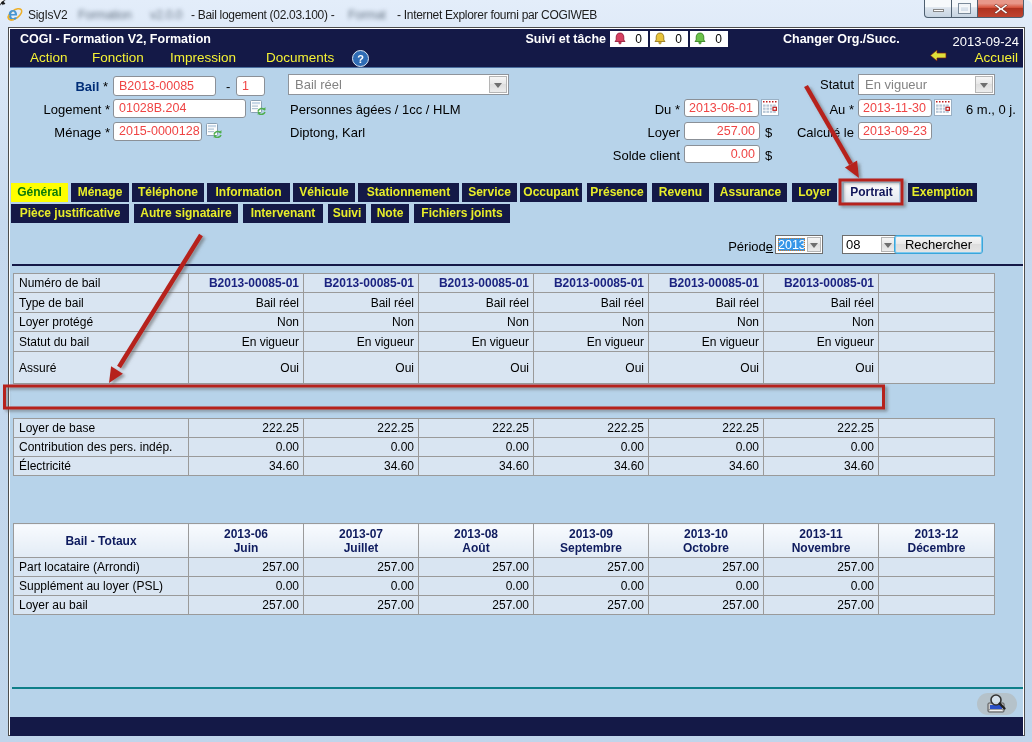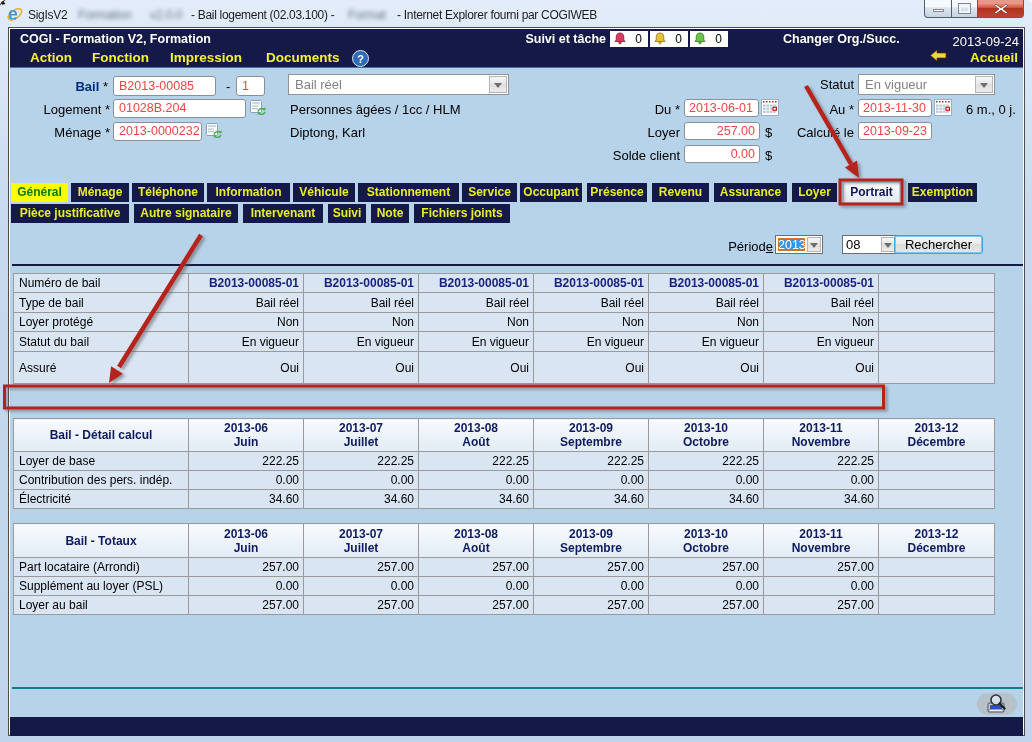"Action" #navhdr .y { font-weight: bold -> normal }
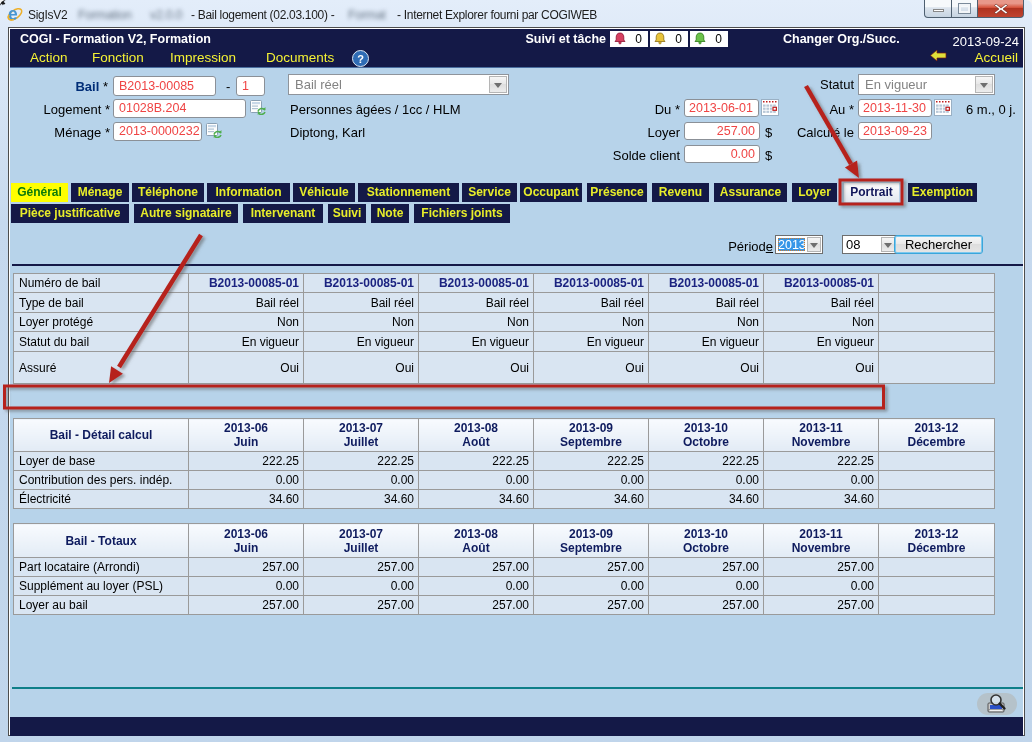"2013-0000232" div.inp { text: 2013-0000232 -> 2015-0000128 }
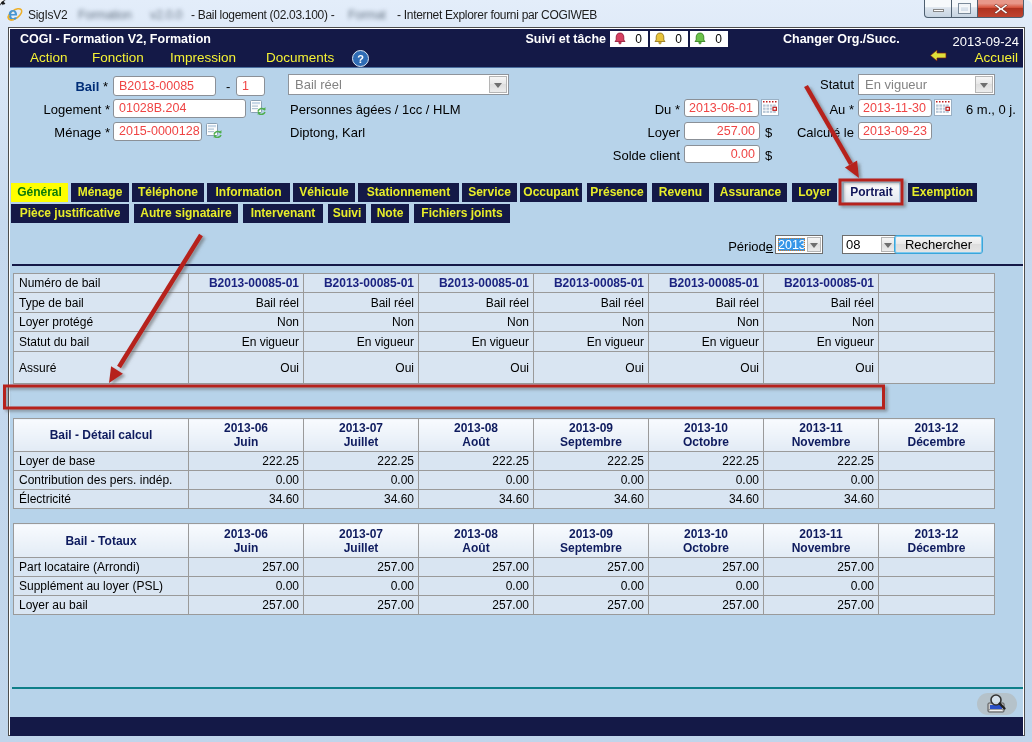"Bail - Détail calcul" tr { html: <tr> <th>Bail - Détail calcul</th> <th>2013-06<br>Juin</th> <th>2013-07<br>Juillet</th> <th>2013-08<br>Août</th> <th>2013-09<br>Septembre</th> <th>2013-10<br>Octobre</th> <th>2013-11<br>Novembre</th> <th>2013-12<br>Décembre</th> </tr> -> none }
